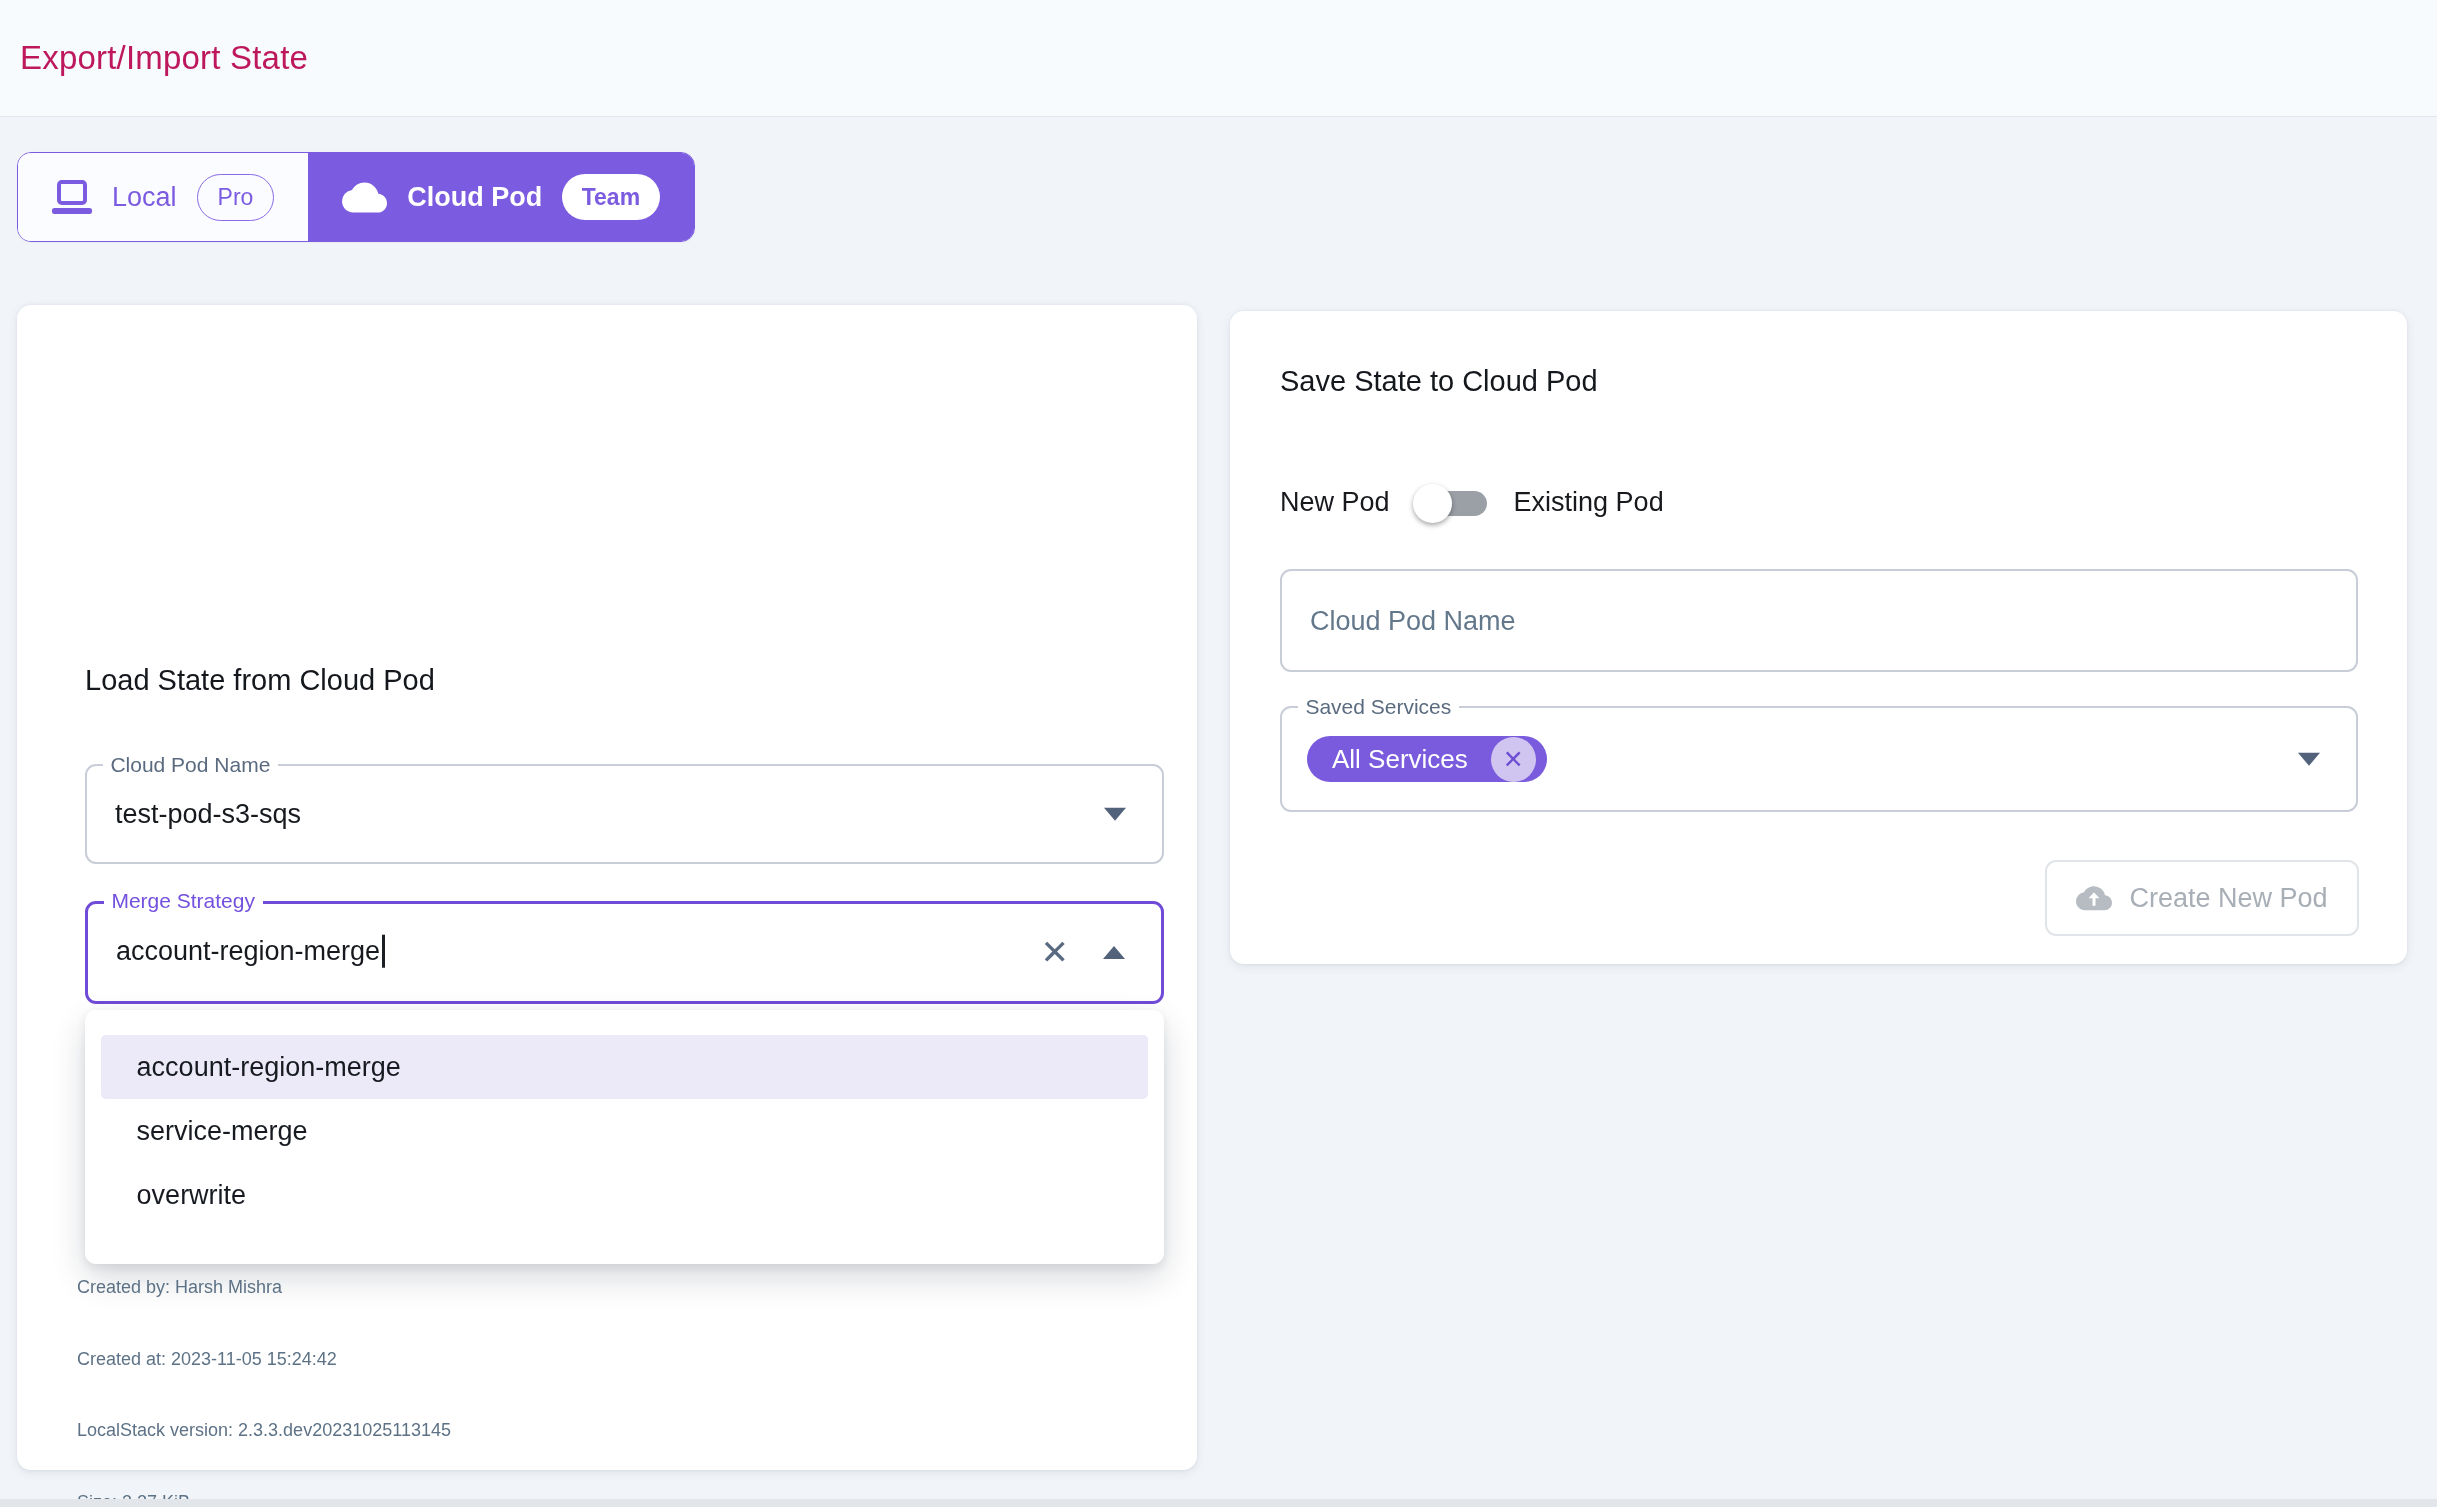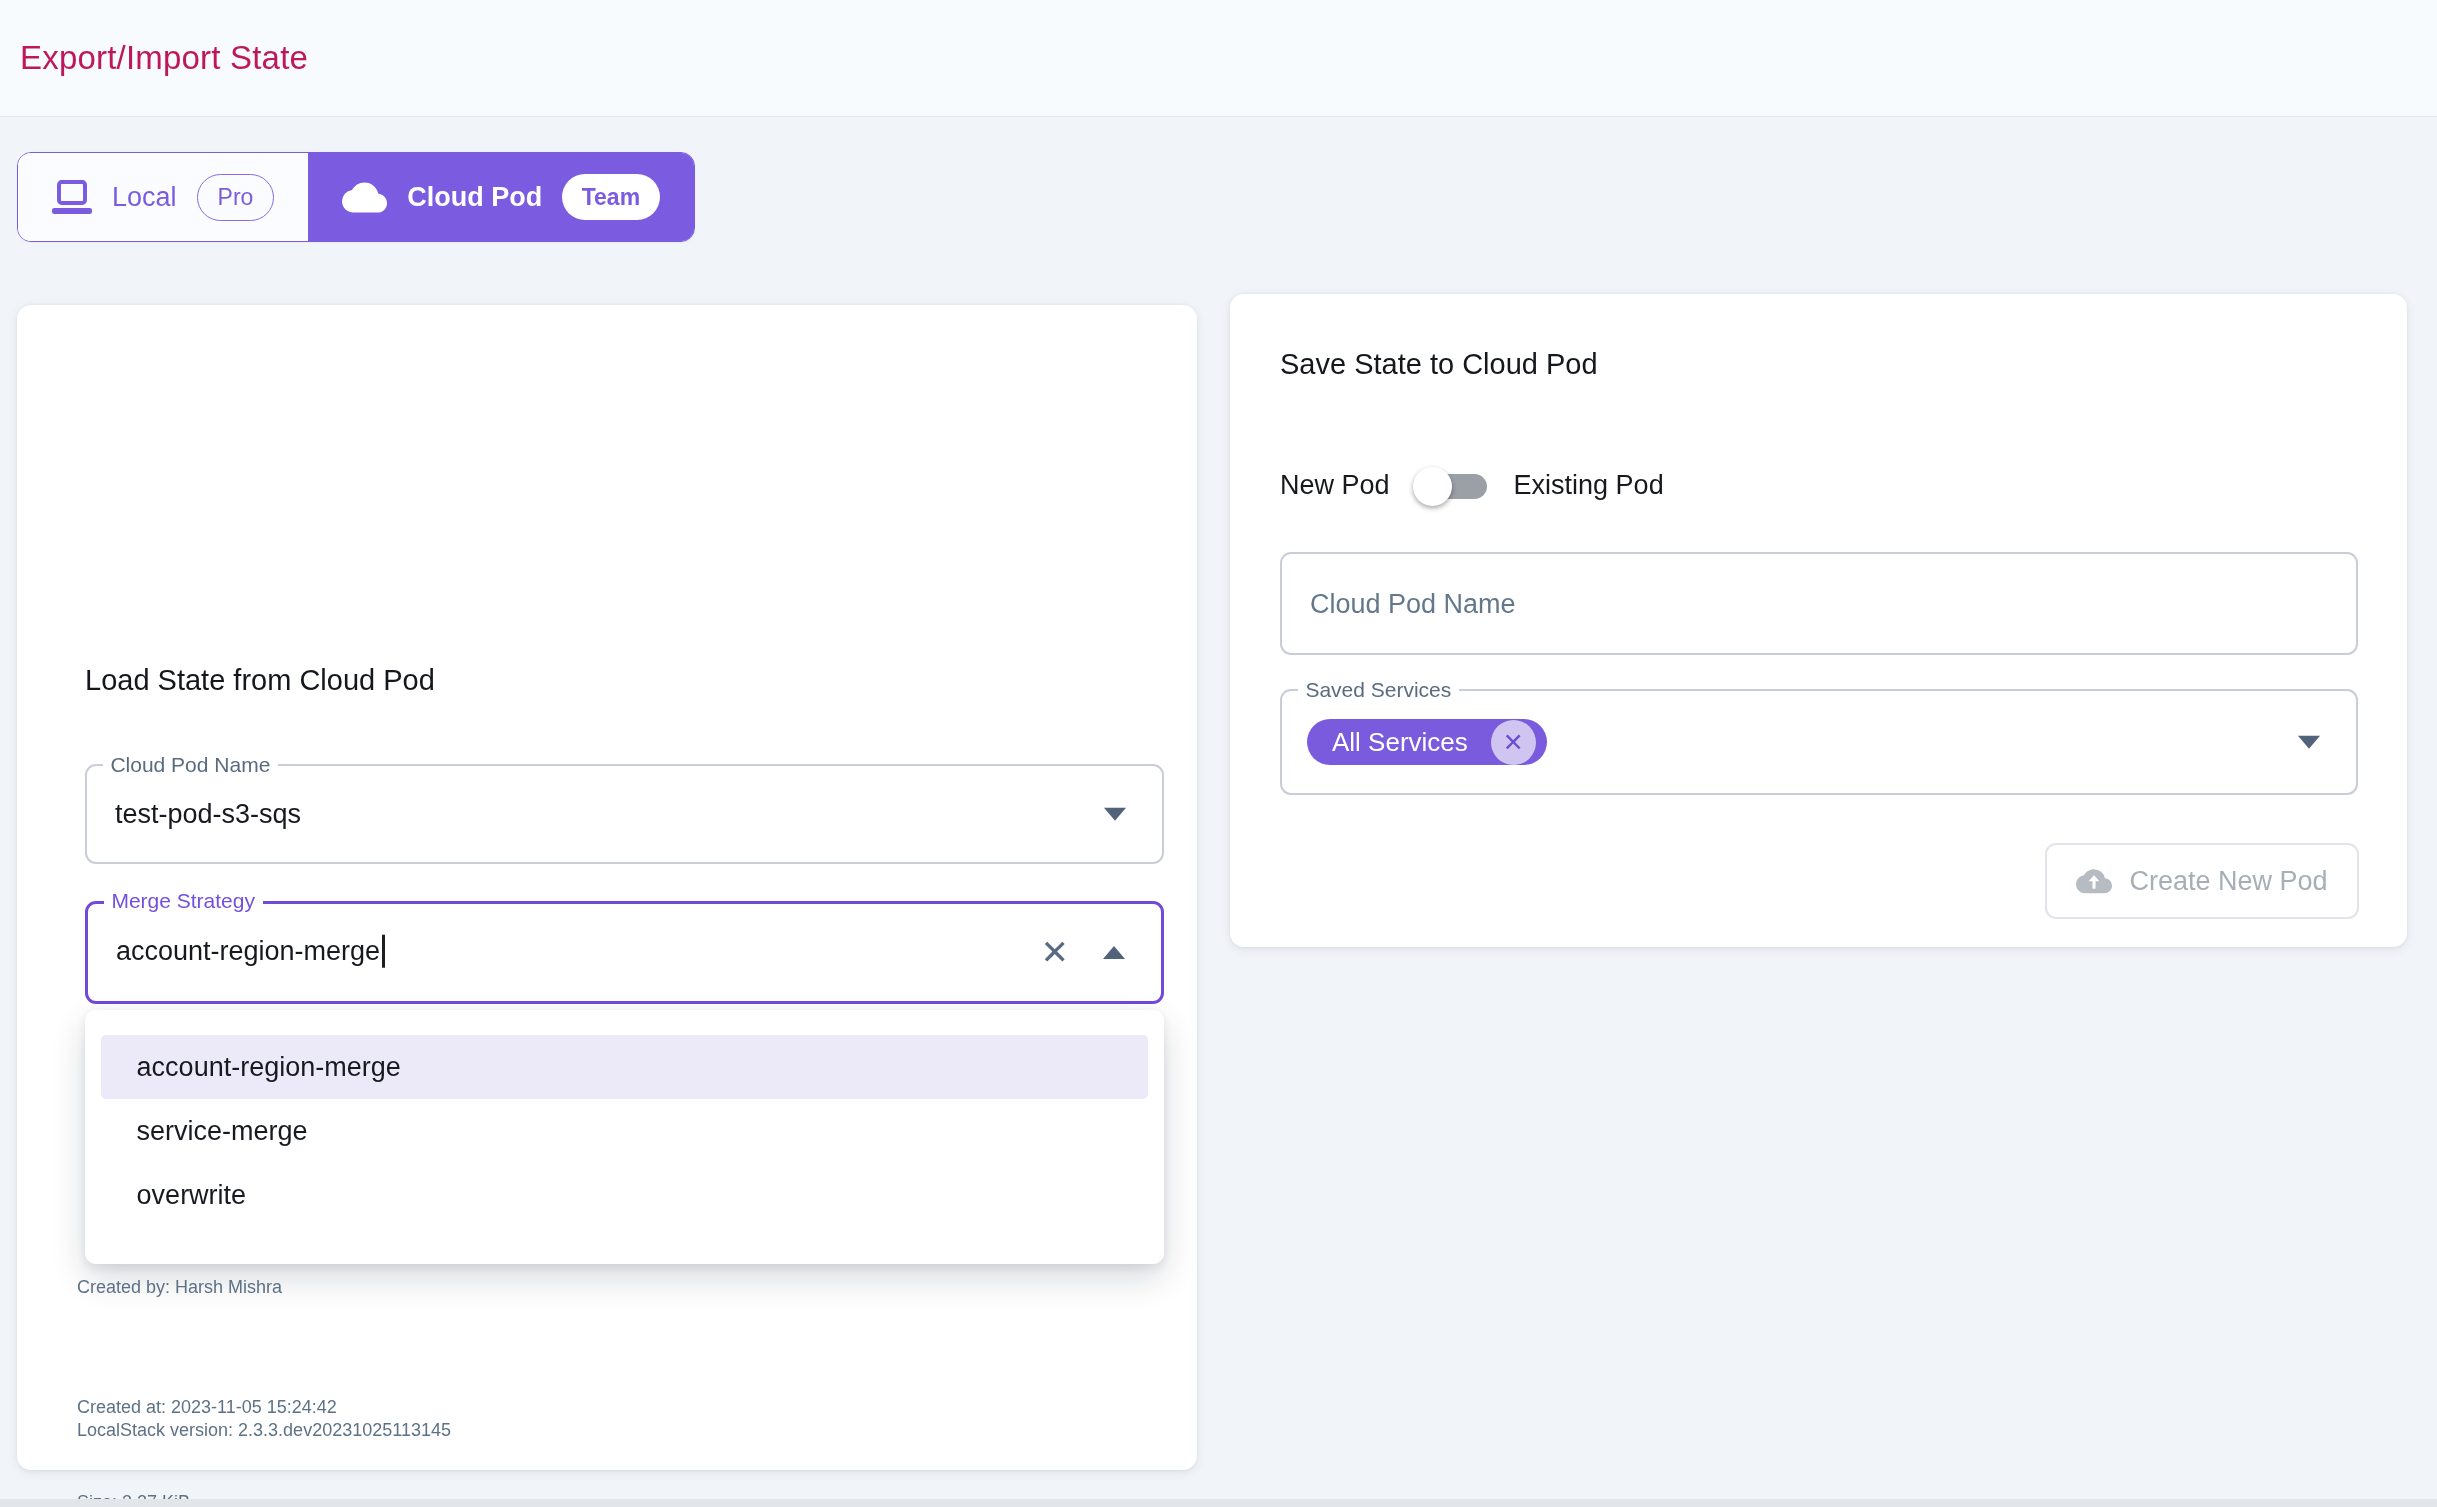"Save State to Cloud Pod" .card-right { top: 294px -> 311px }
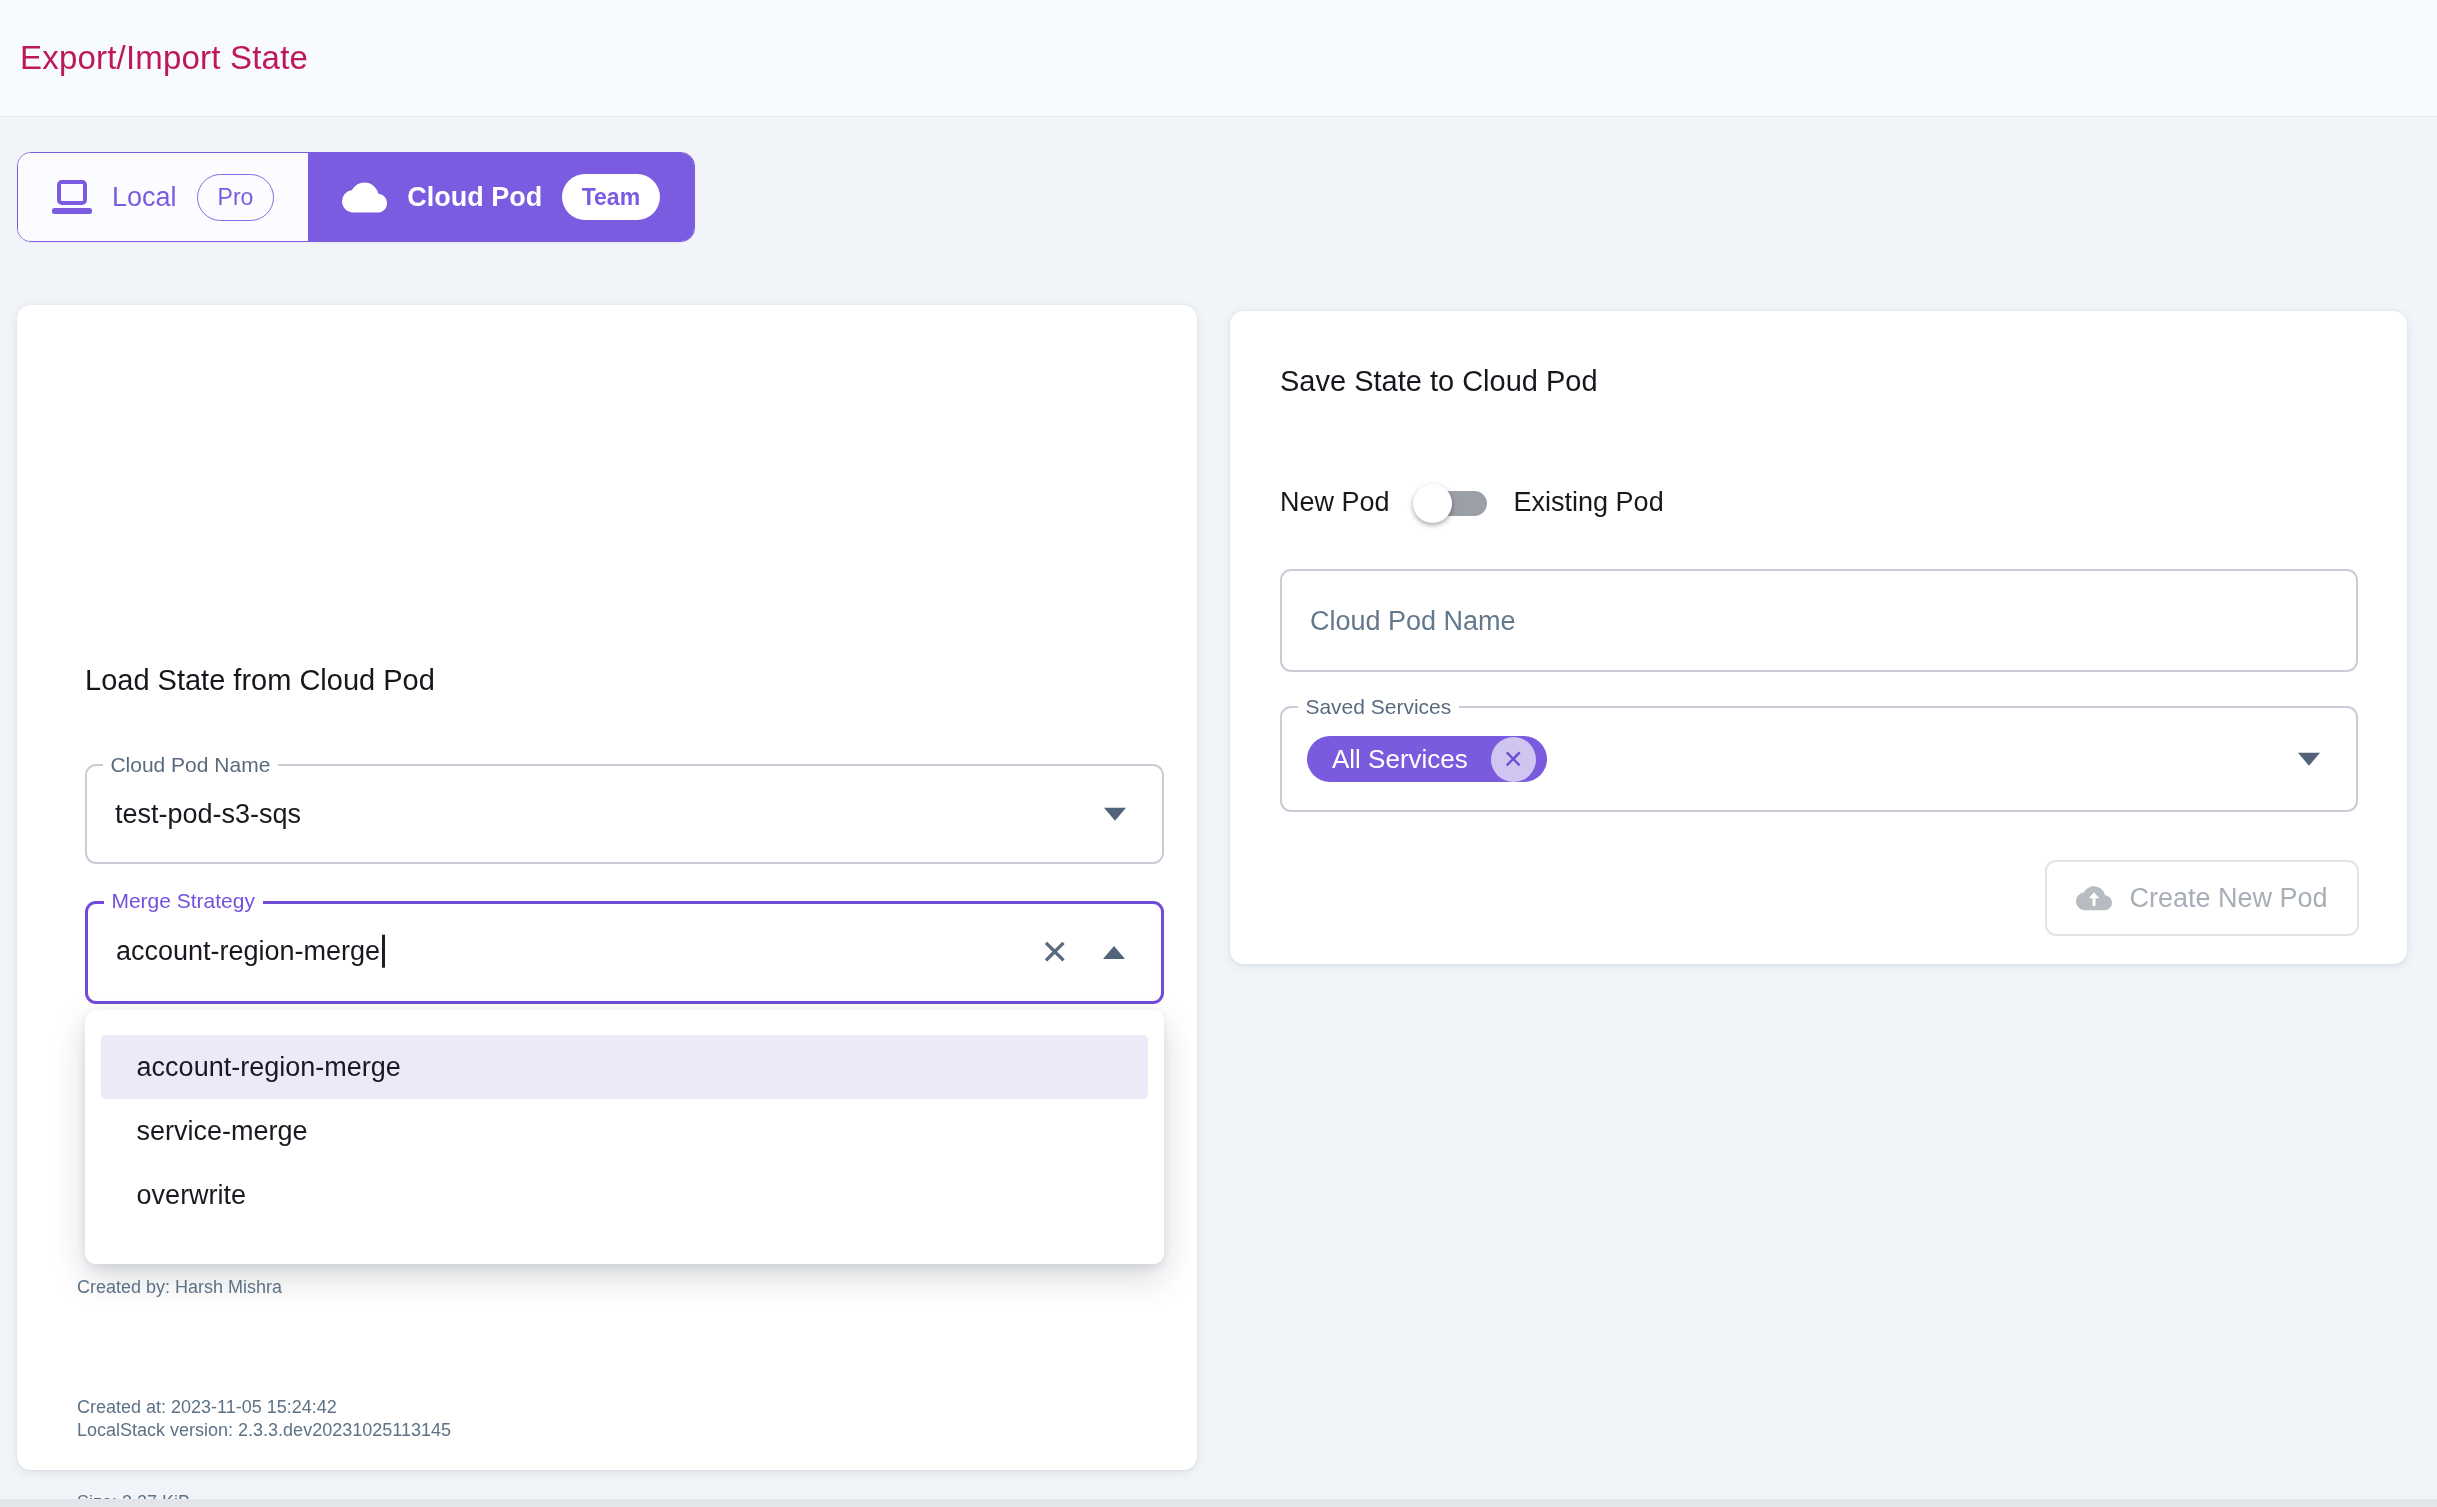"Created at: 2023-11-05 15:24:42" div.meta { margin-top: 48px -> none }
